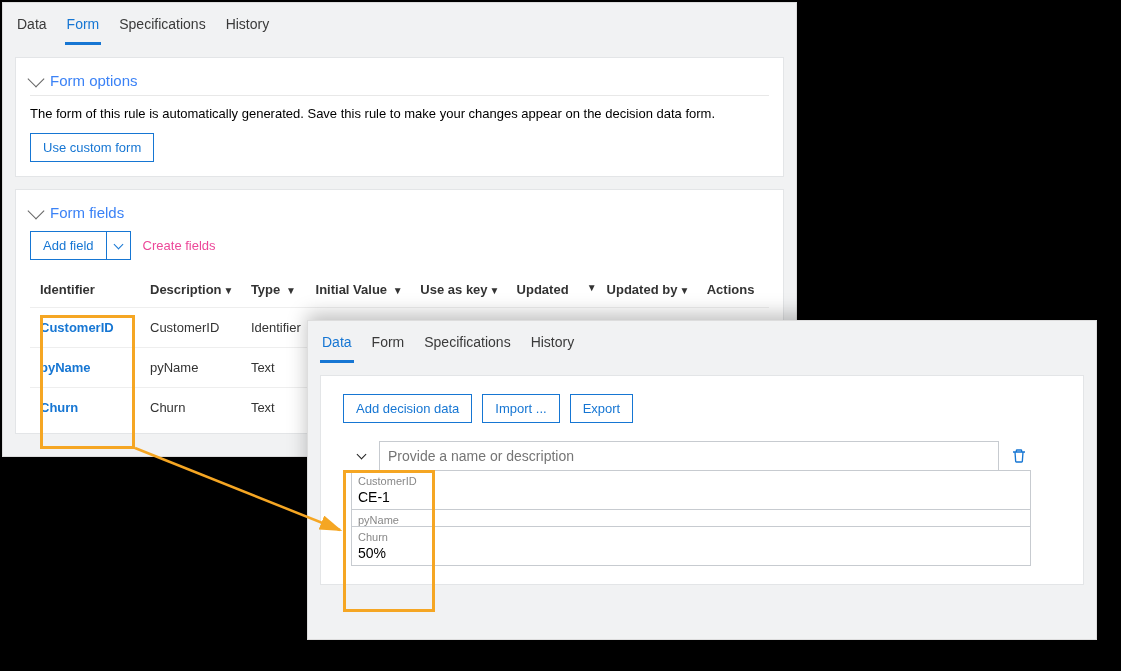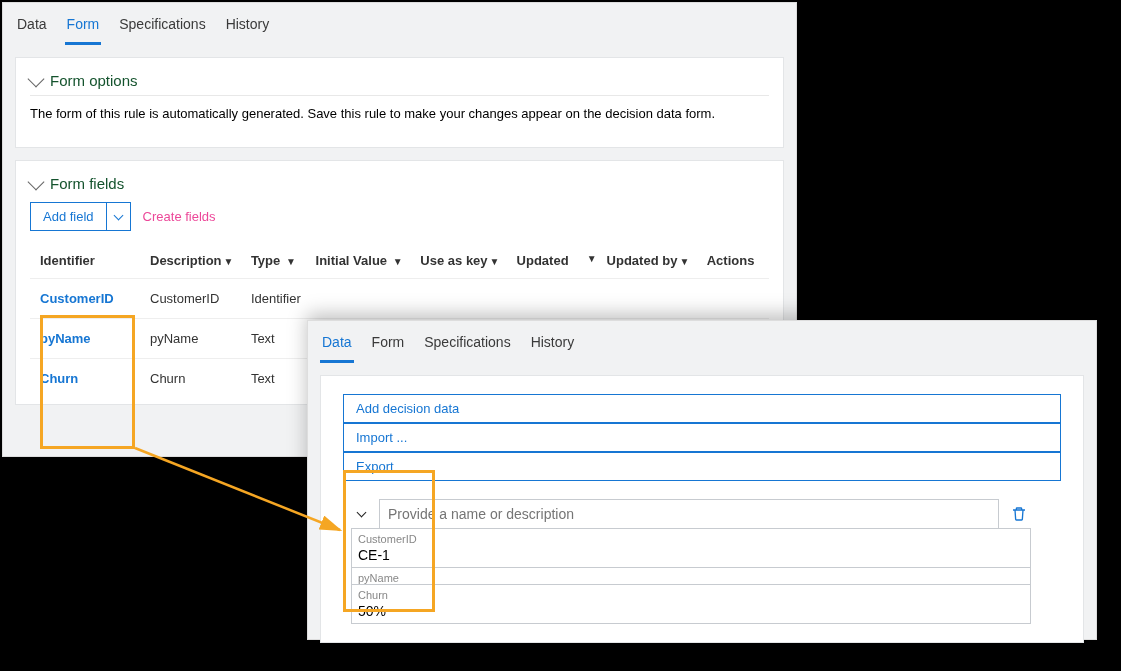"Form options" .section-head { color: #14532d -> #3b82f6 }
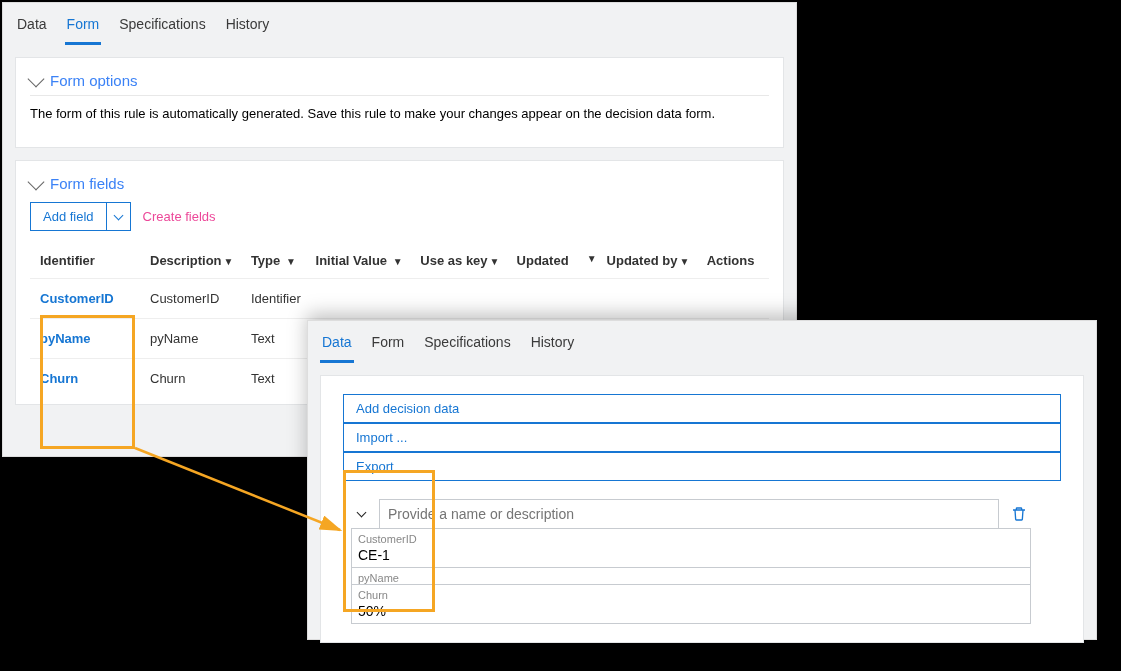"Use custom form" button.btn { html: none -> <button>Use custom form</button> }
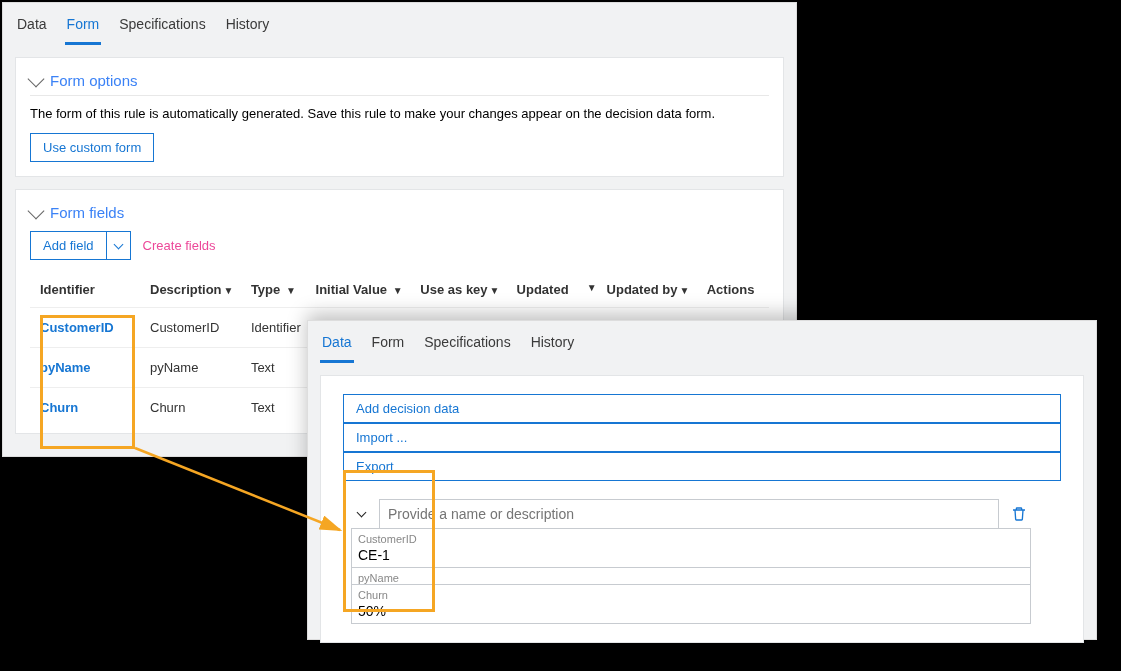"Add decision data" .data-toolbar { flex-direction: column -> none; gap: none -> 10px }
